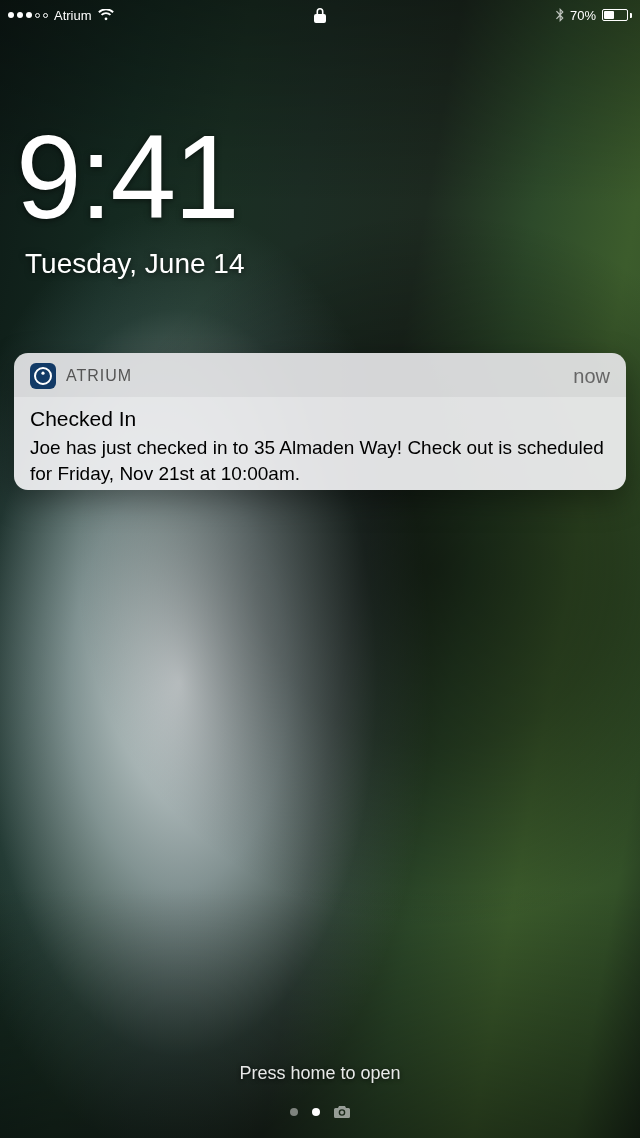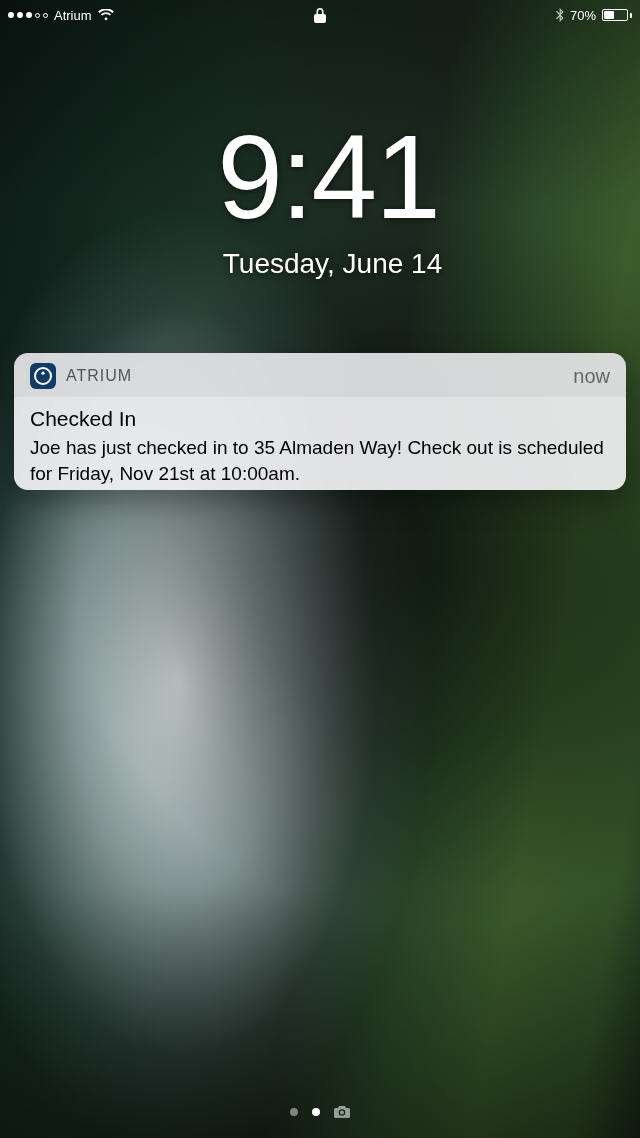"9:41" .clock-area { text-align: center -> left }
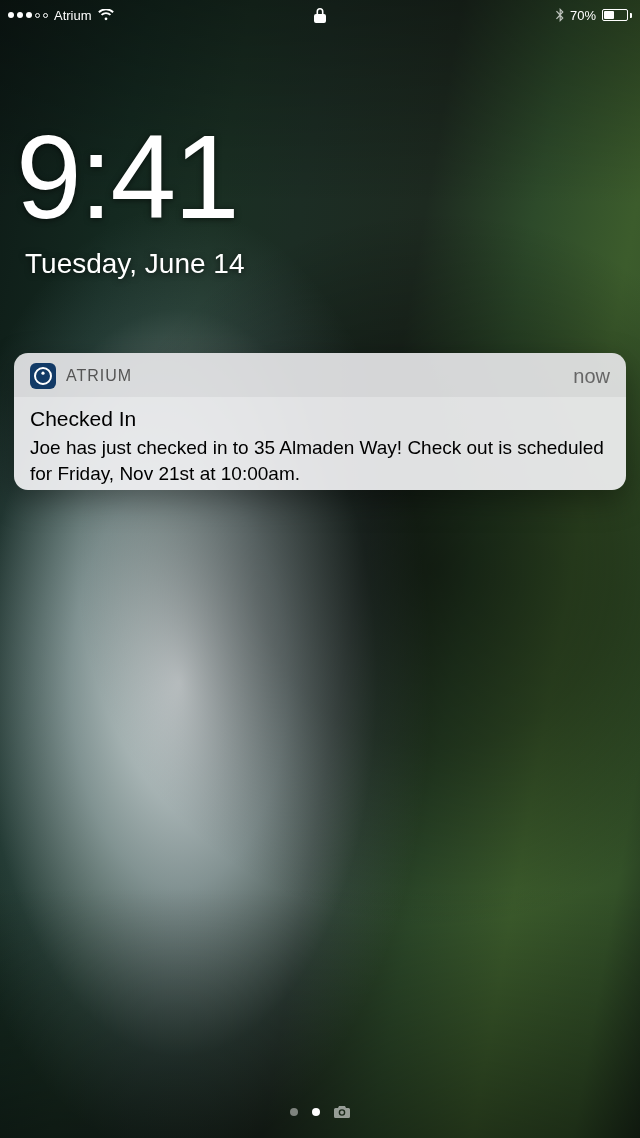"Press home to open" div.press-home { html: none -> <div>Press home to open</div> }
